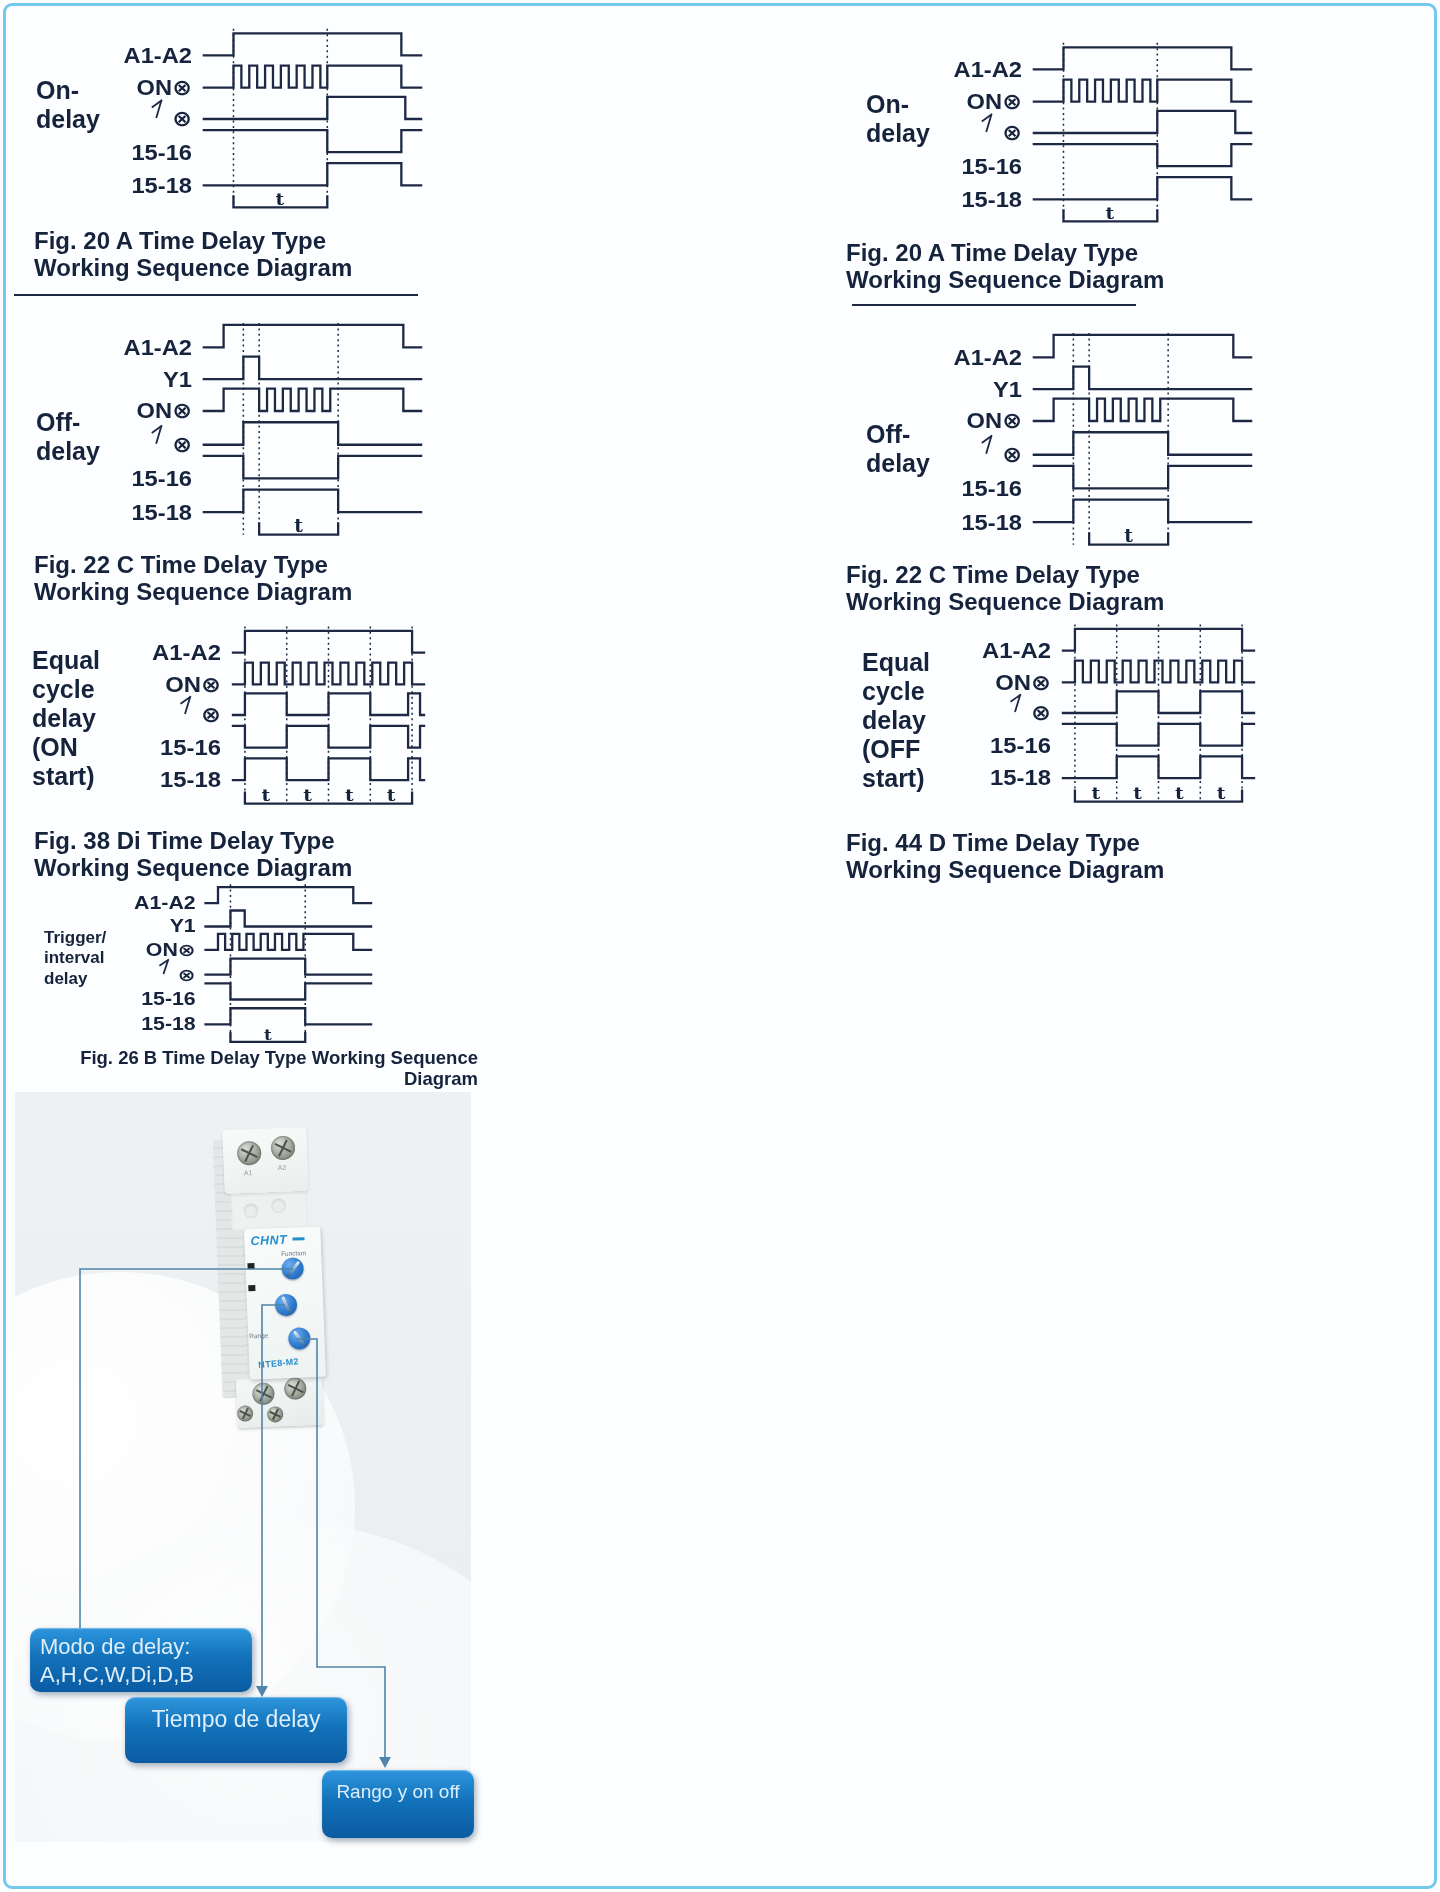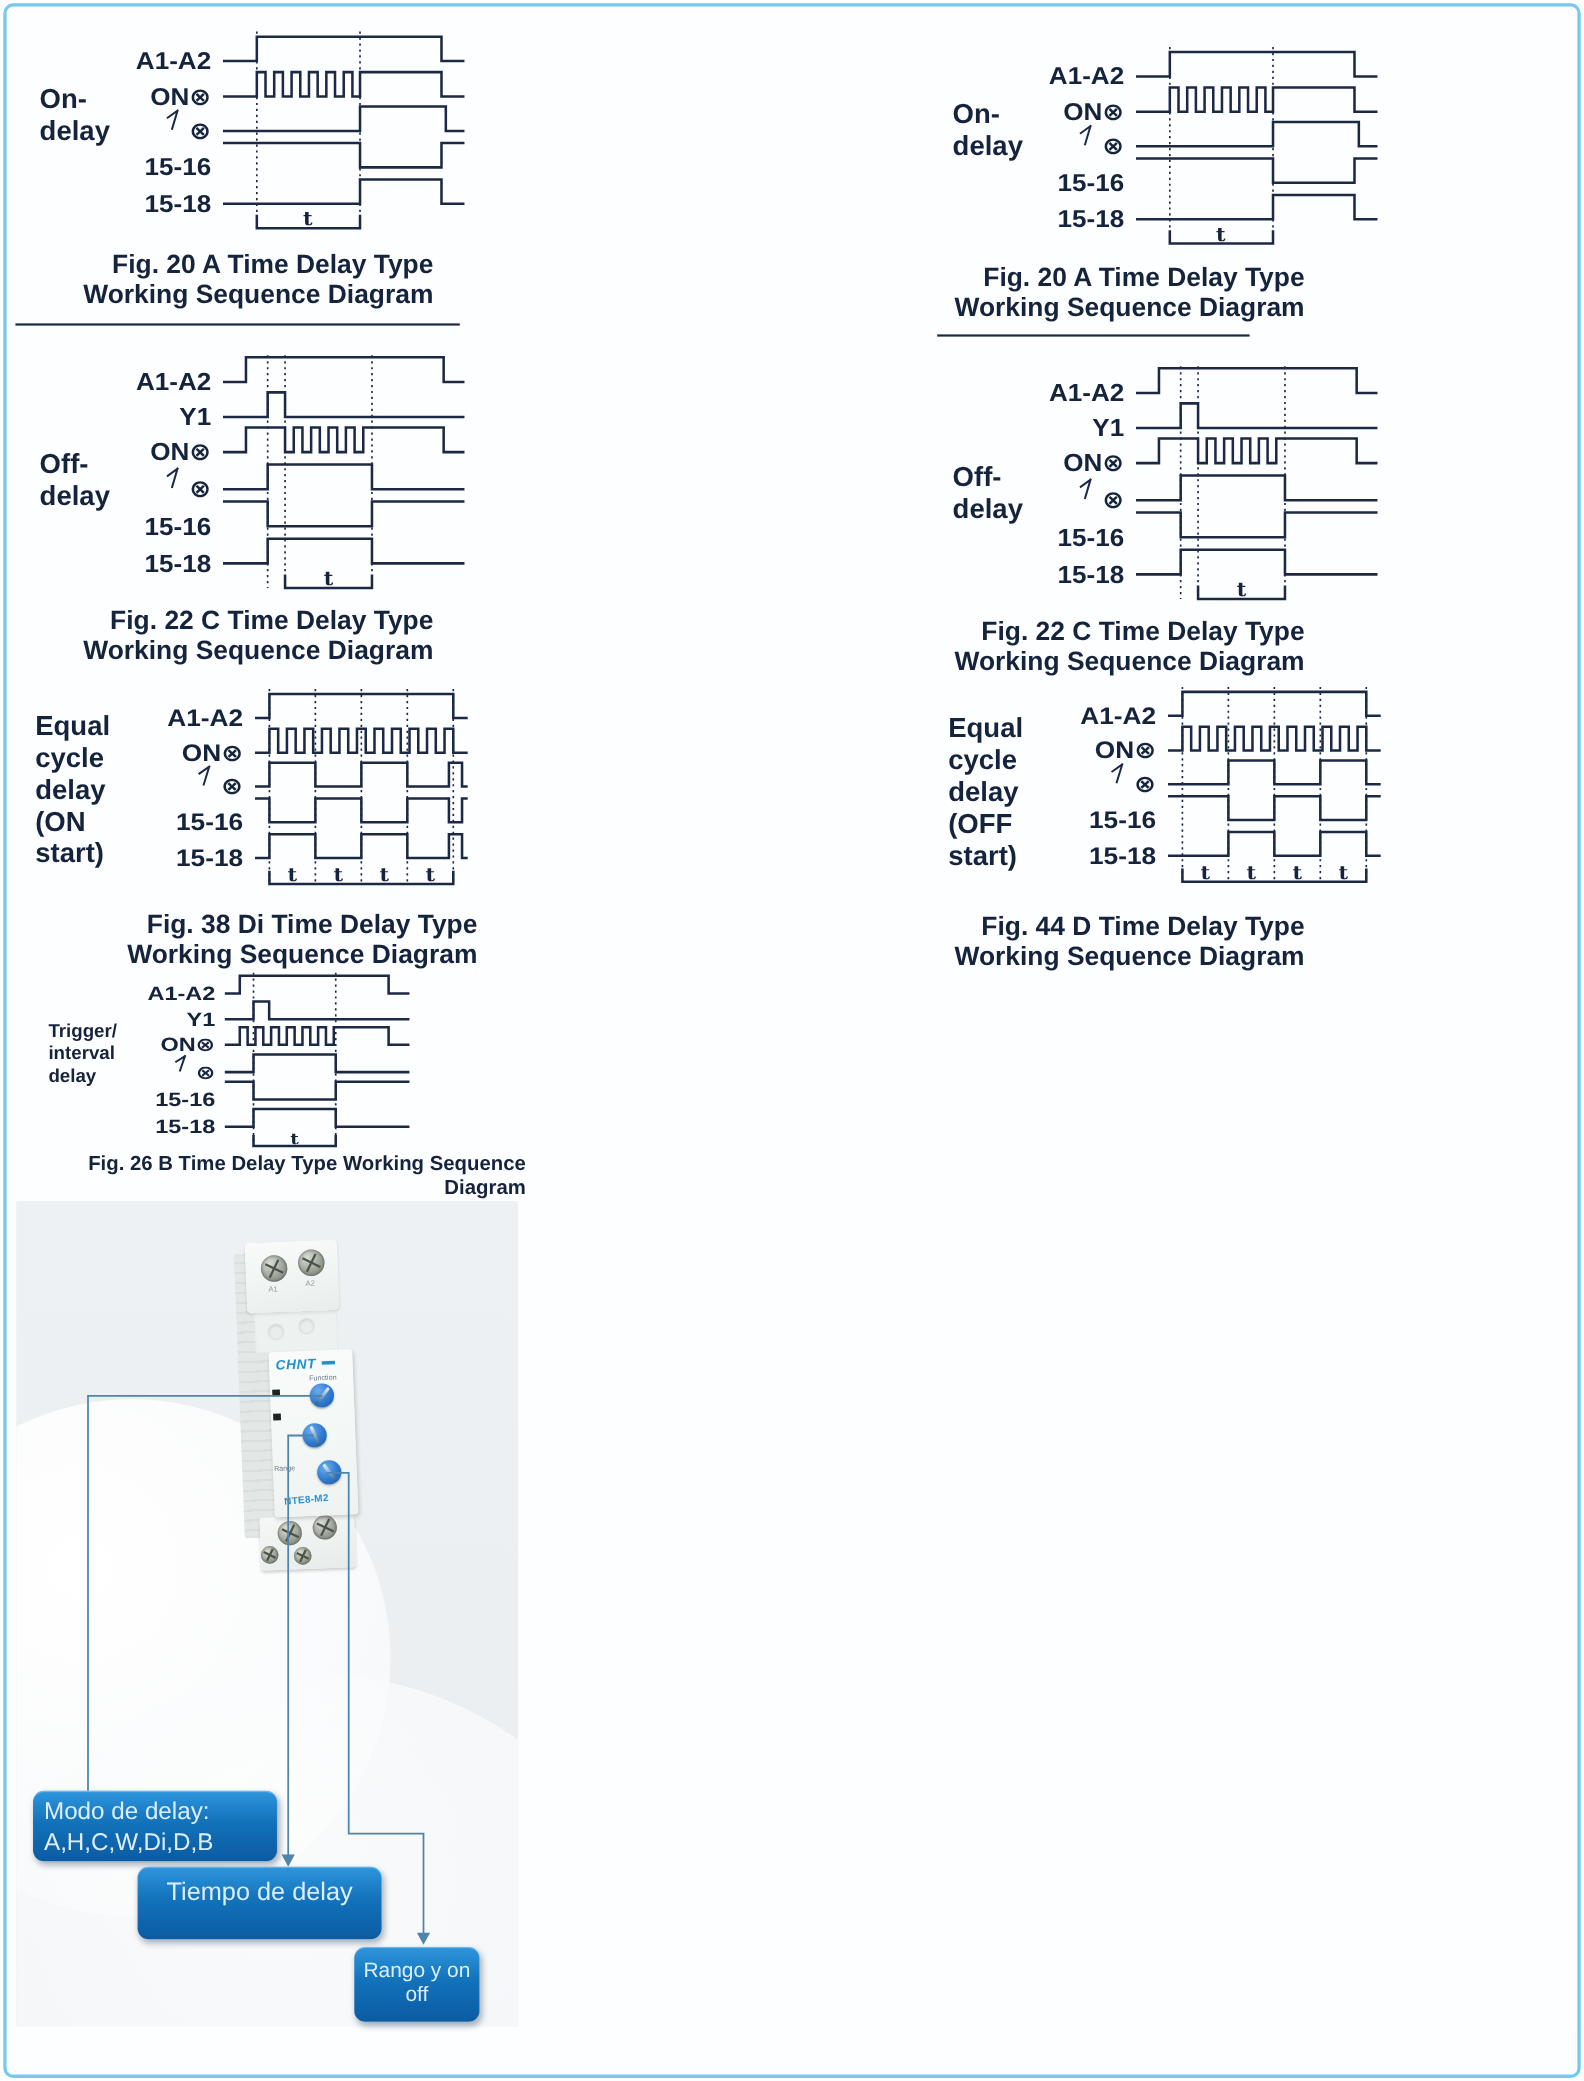"Fig. 20 A Time Delay" .cap { text-align: right -> left }
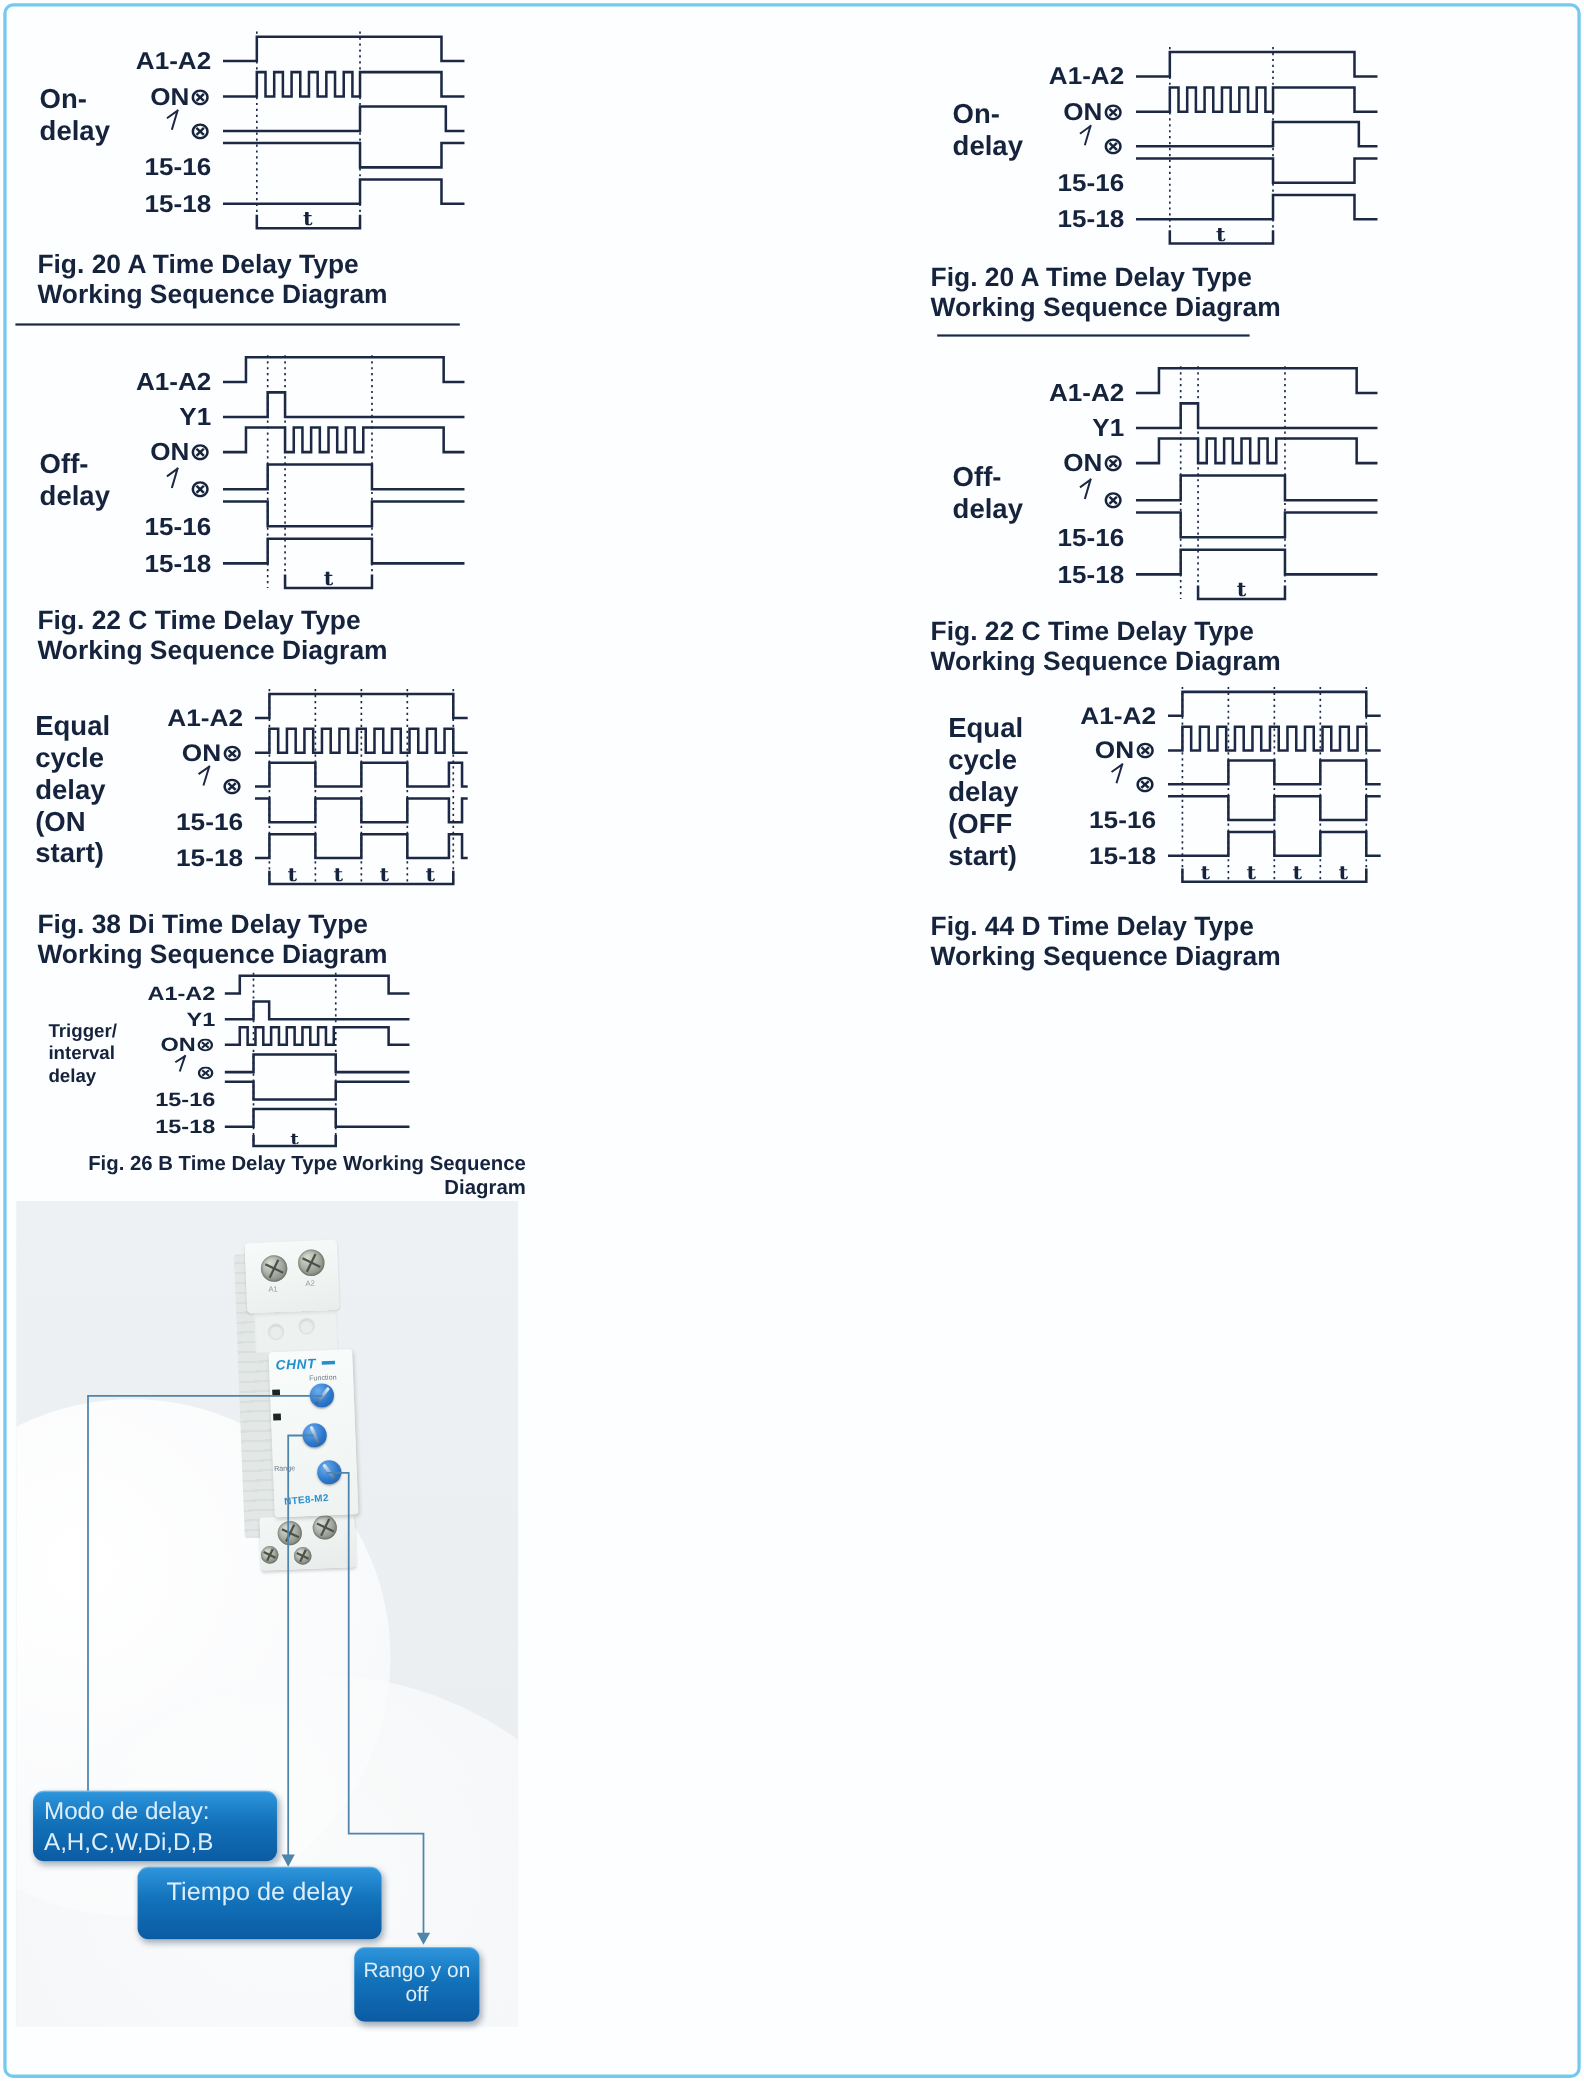"Rango y on off" #cbox3 { width: 114px -> 152px }
